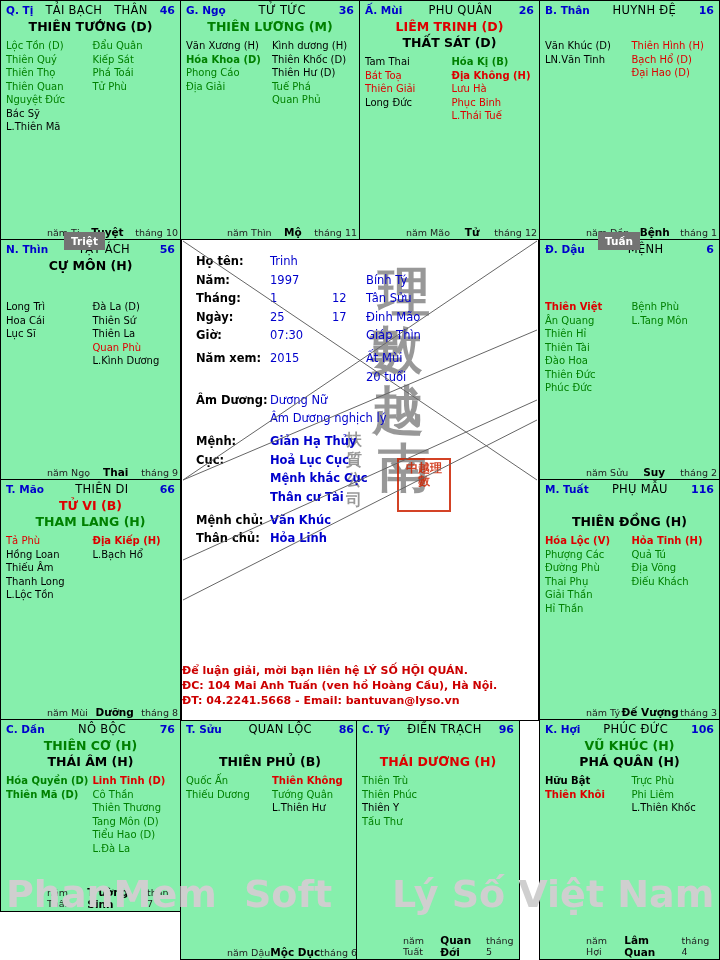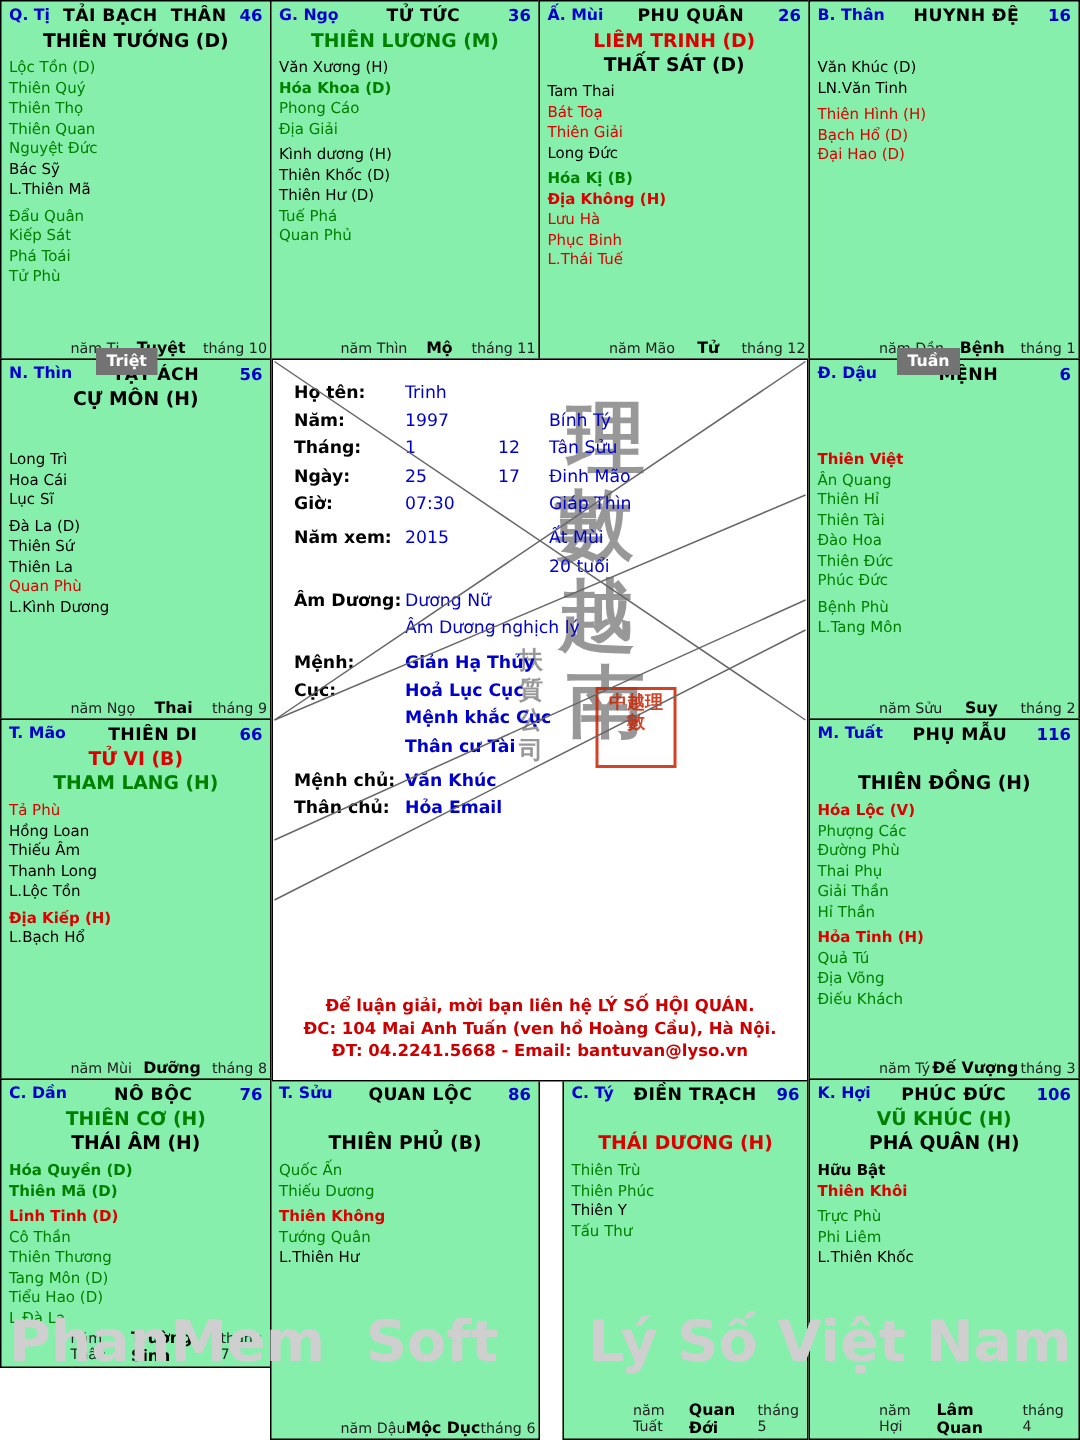"TẢI BẠCH" .palace-name { font-weight: bold -> normal }
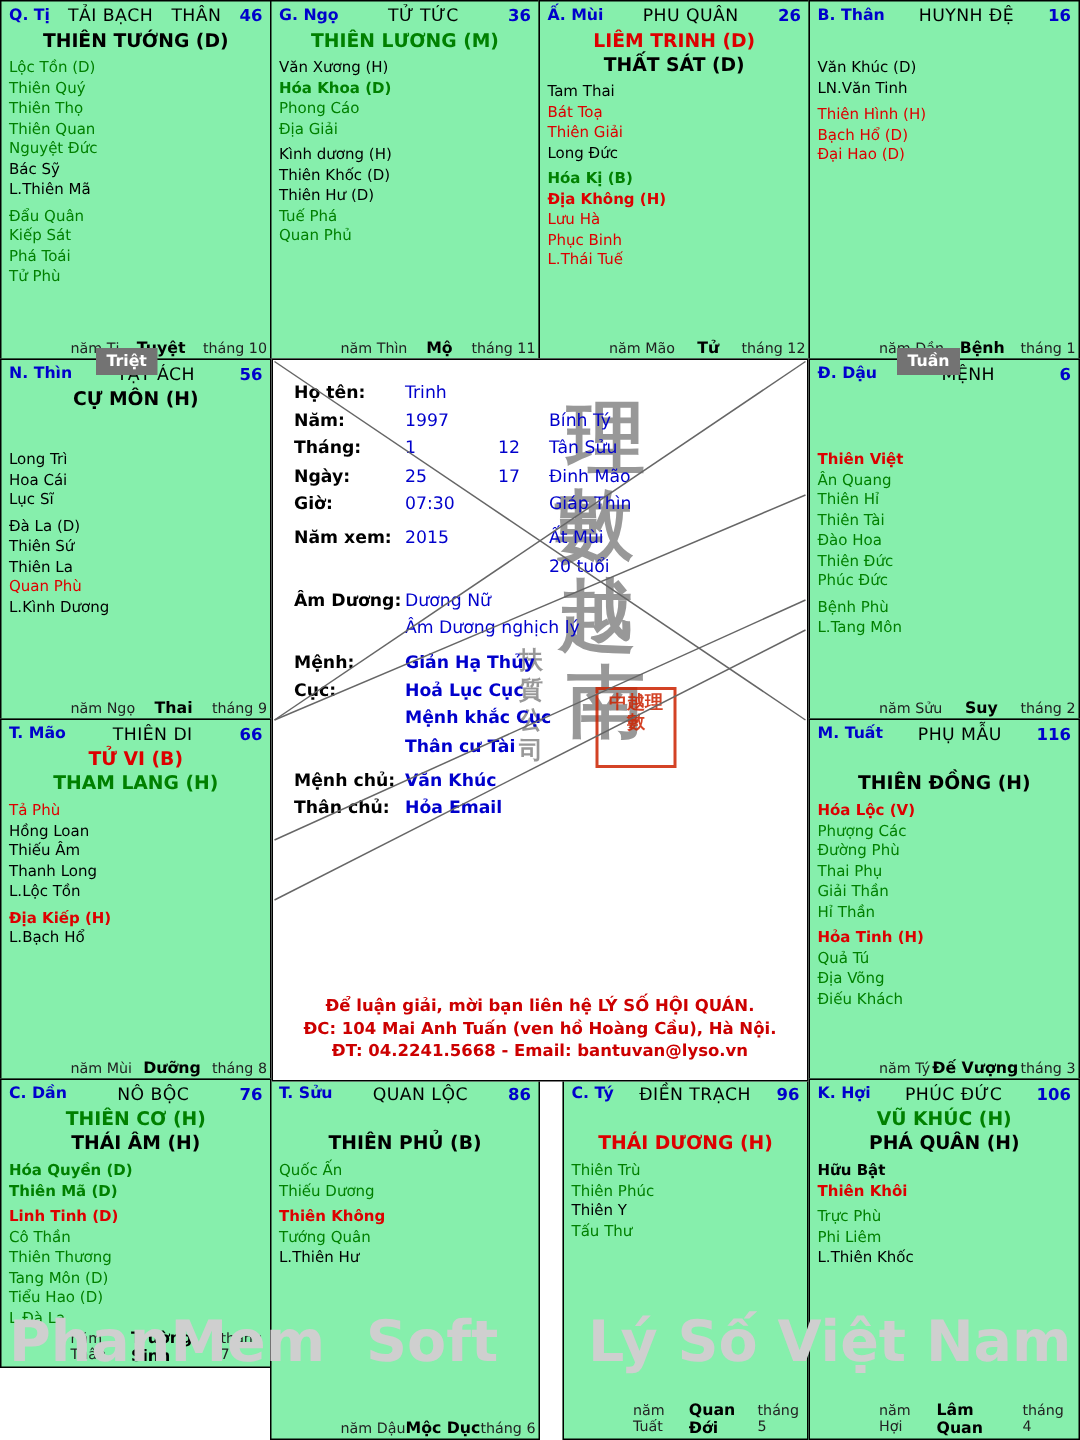"Lộc Tồn (D)" .cols { flex-direction: column -> none }
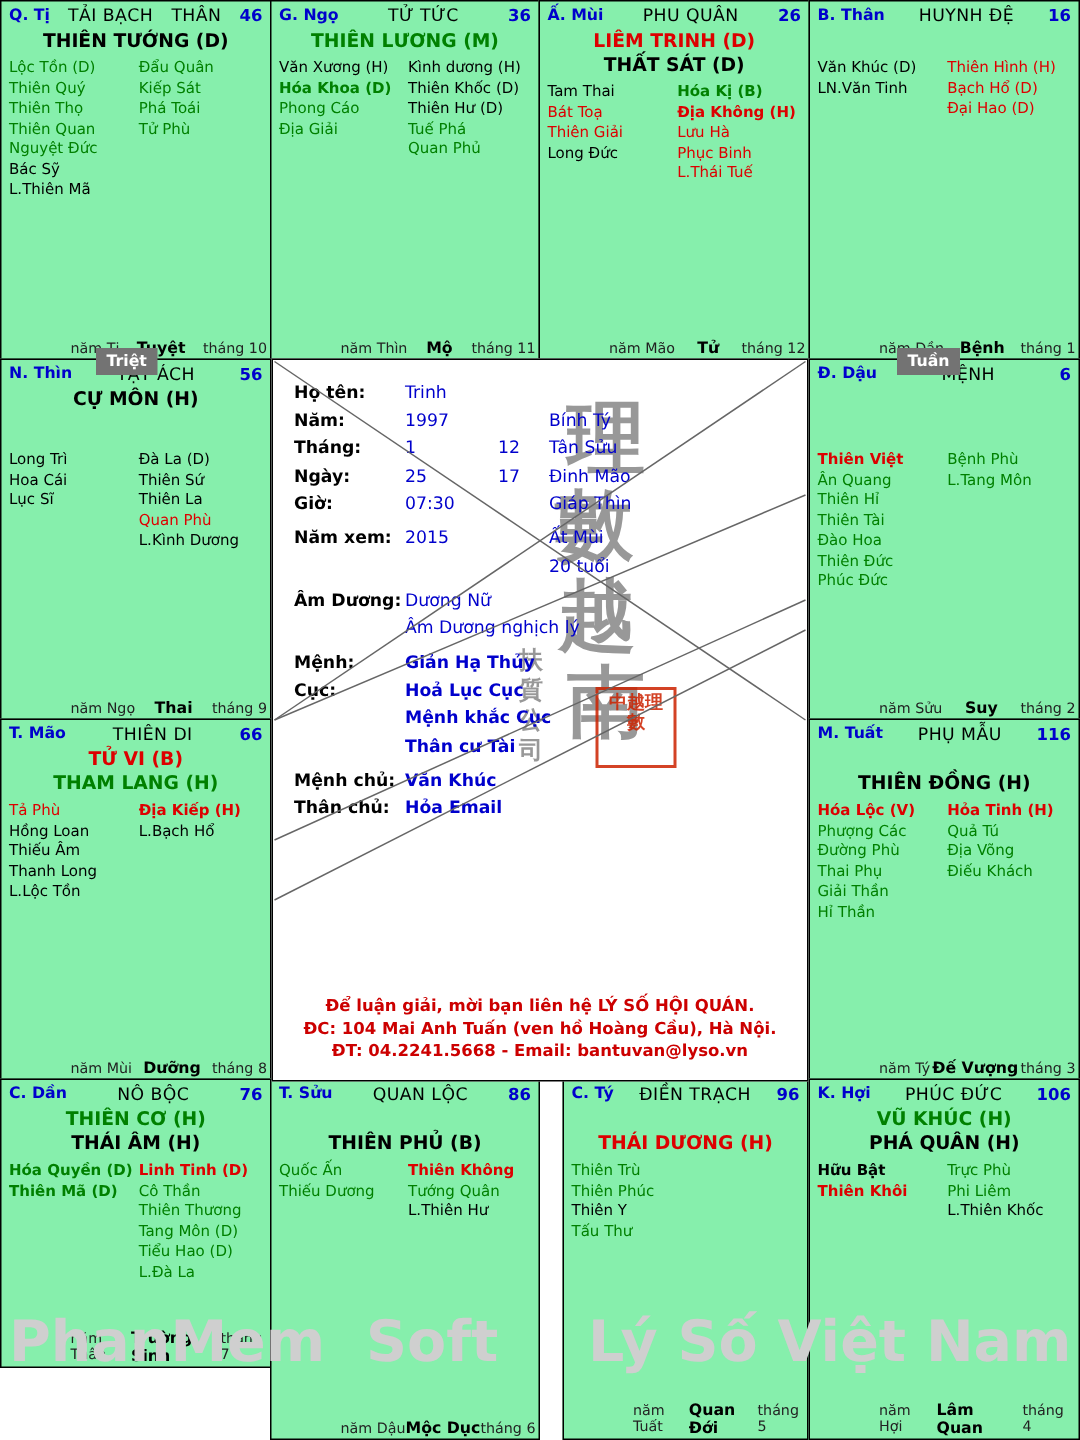"Hỏa Email" span.v3 { text: Email -> Linh }
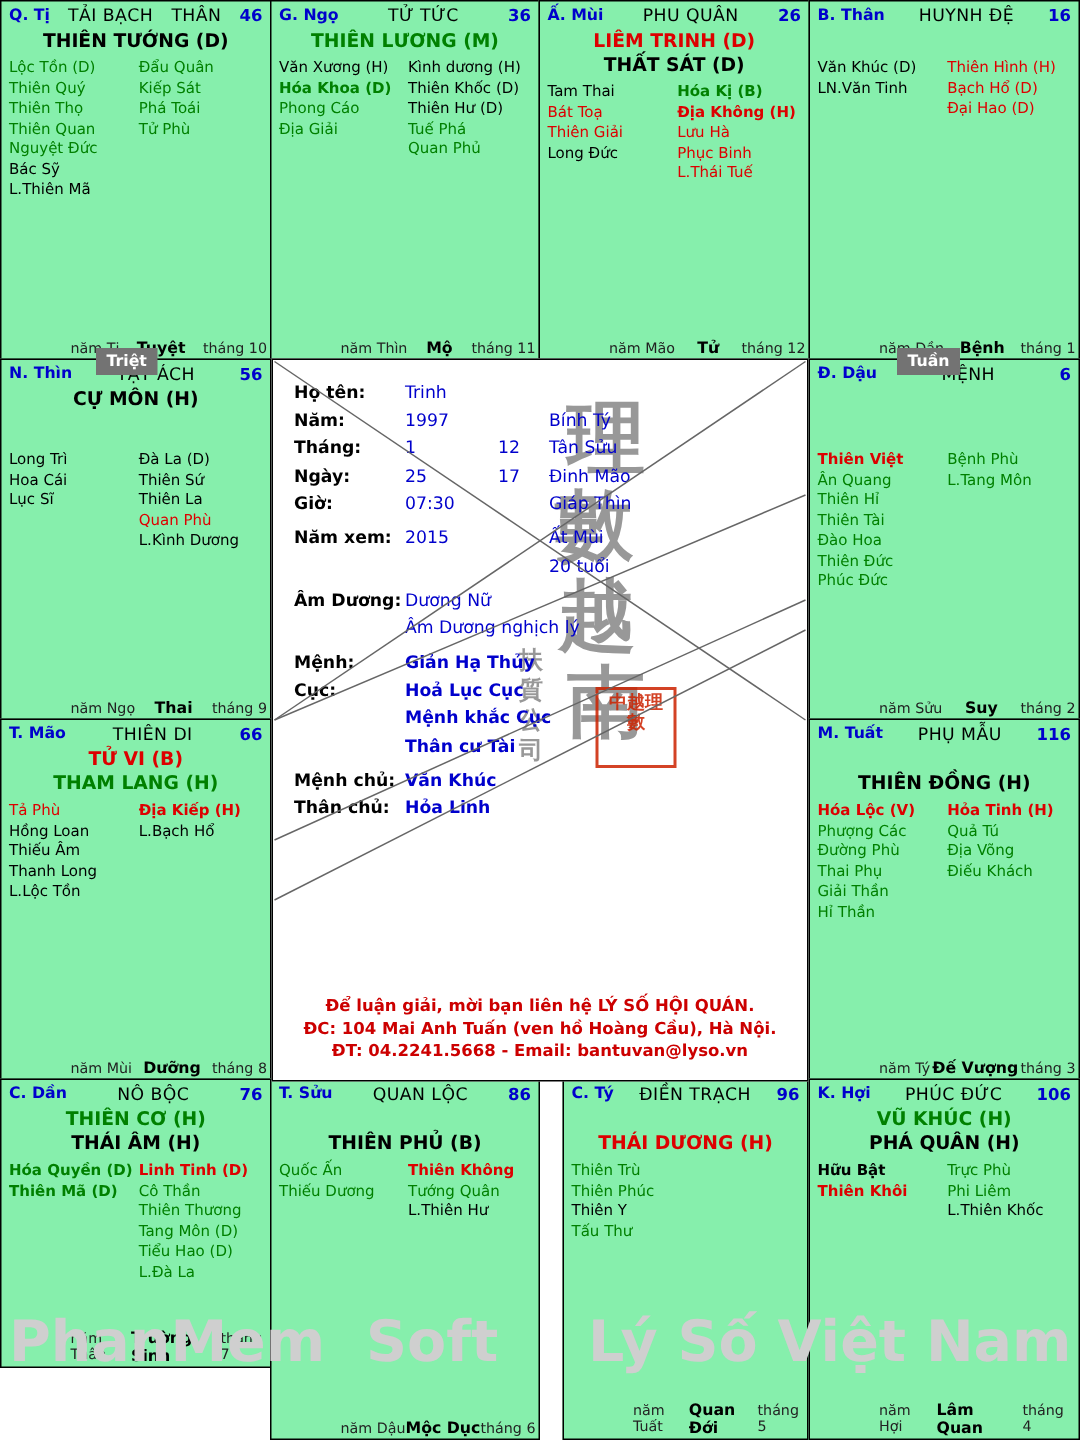"Để luận giải, mời bạn" .contact { text-align: center -> none }
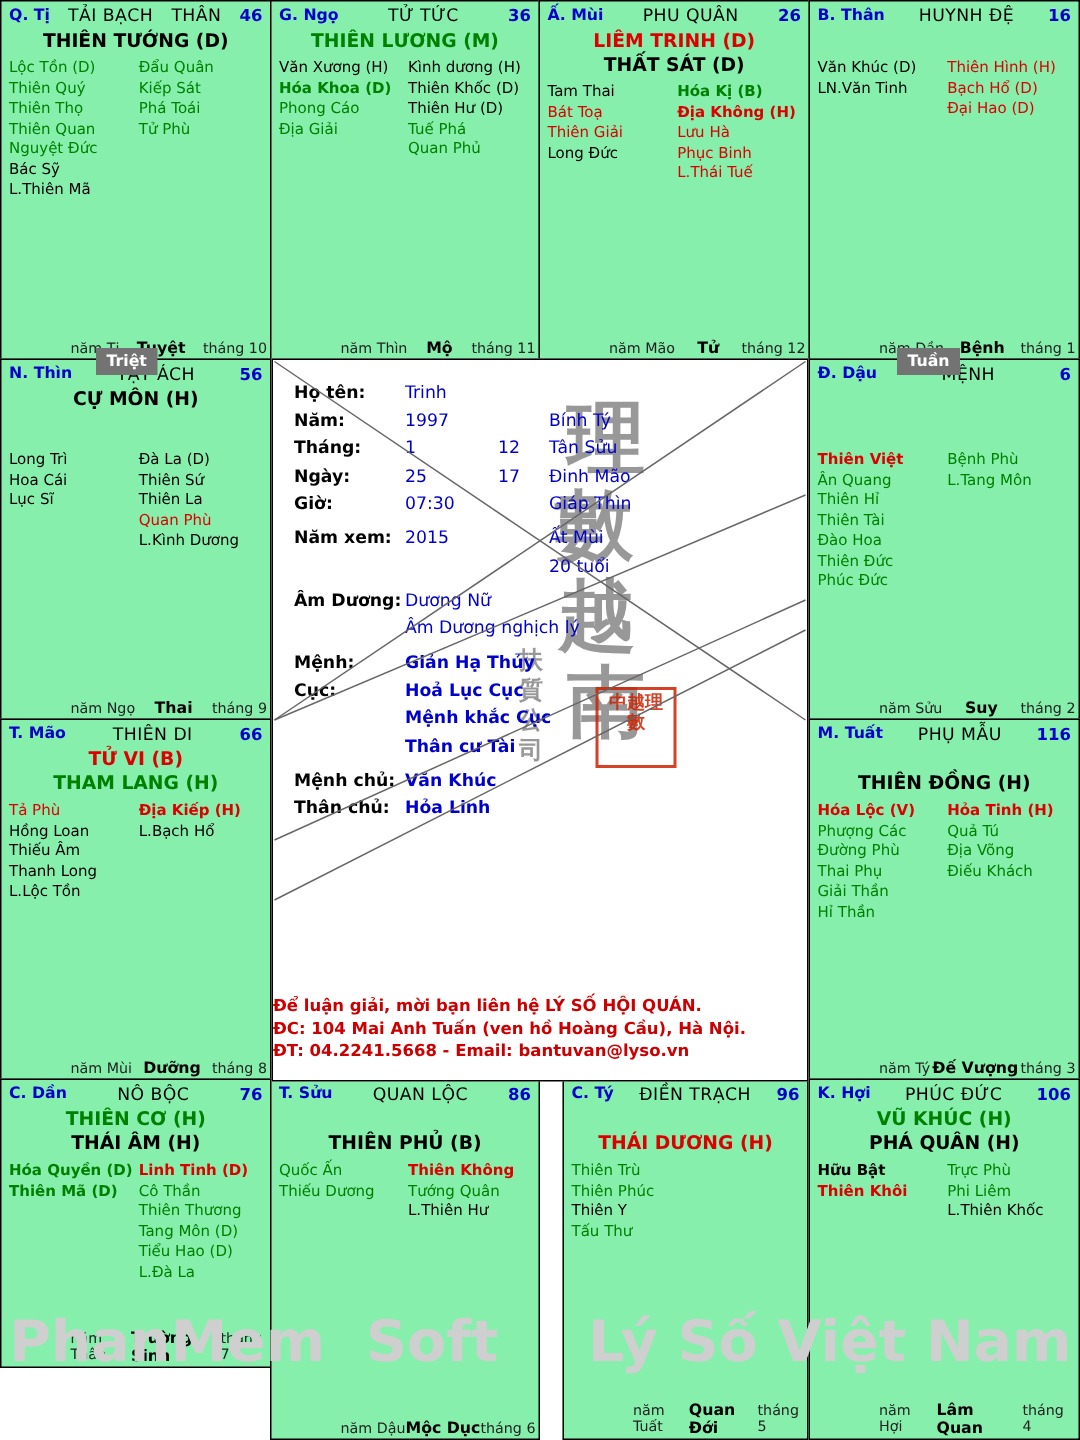"C. Tý" div.cell { left: 375px -> 356px }
